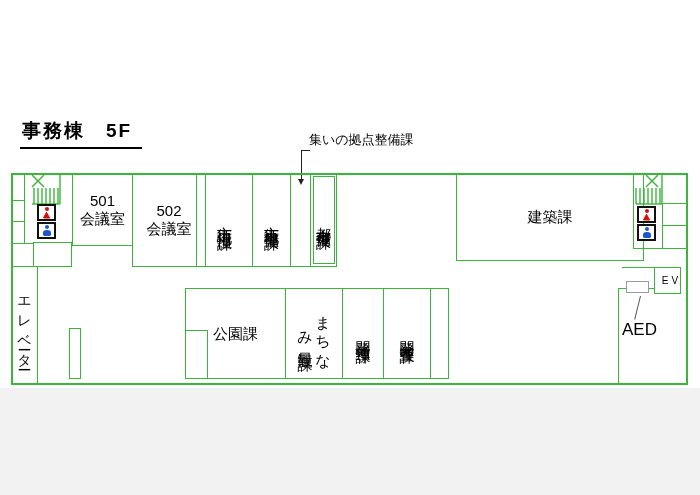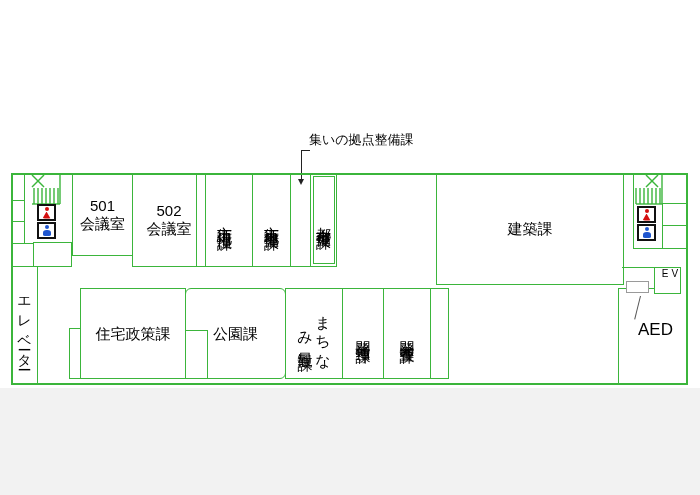"事務棟 5F" div.title { html: none -> <div>事務棟 5F</div> }
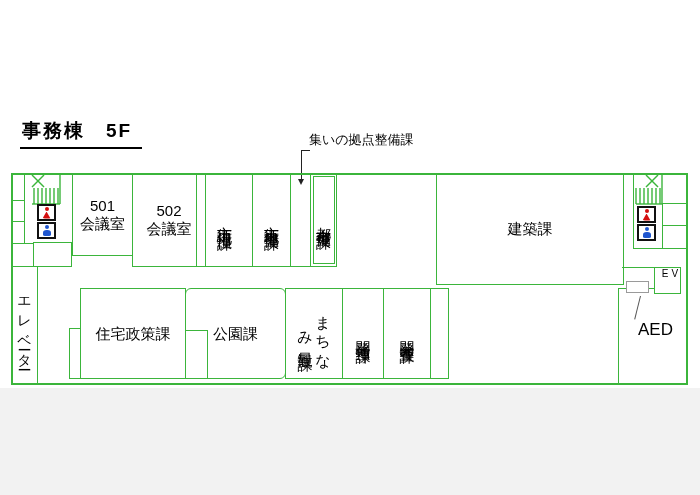"501" div.room { height: 83px -> 73px }
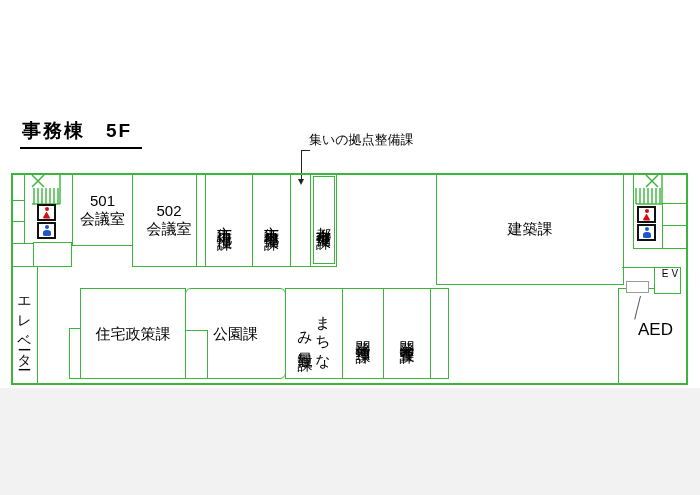"建築課" div.room { height: 112px -> 88px; left: 436px -> 456px }
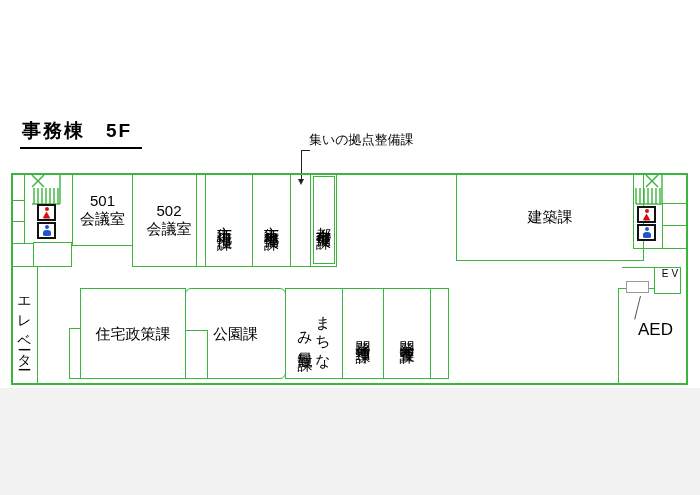"EV" .evroom { align-items: flex-start -> center }
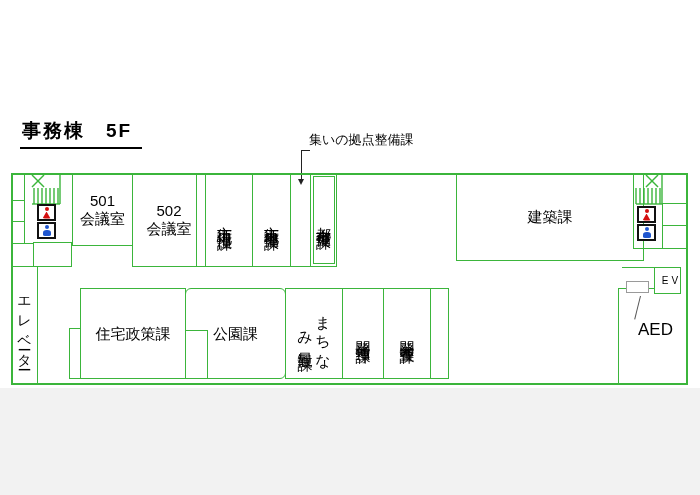"住宅政策課" div.room { html: <div> <span>住宅政策課</span> </div> -> none }
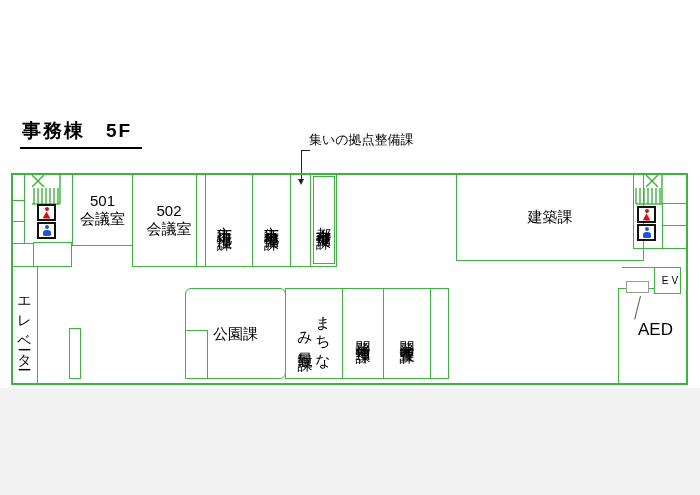"公園課" div.room { border-radius: 6px -> none }
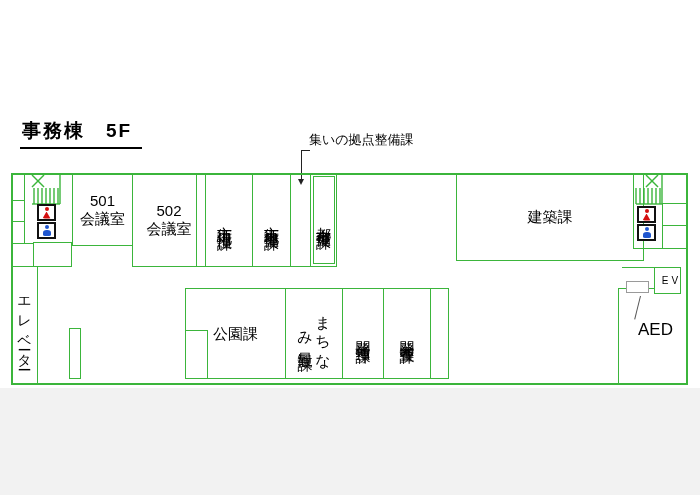"AED" .aedlabel { margin-left: 16px -> none }
